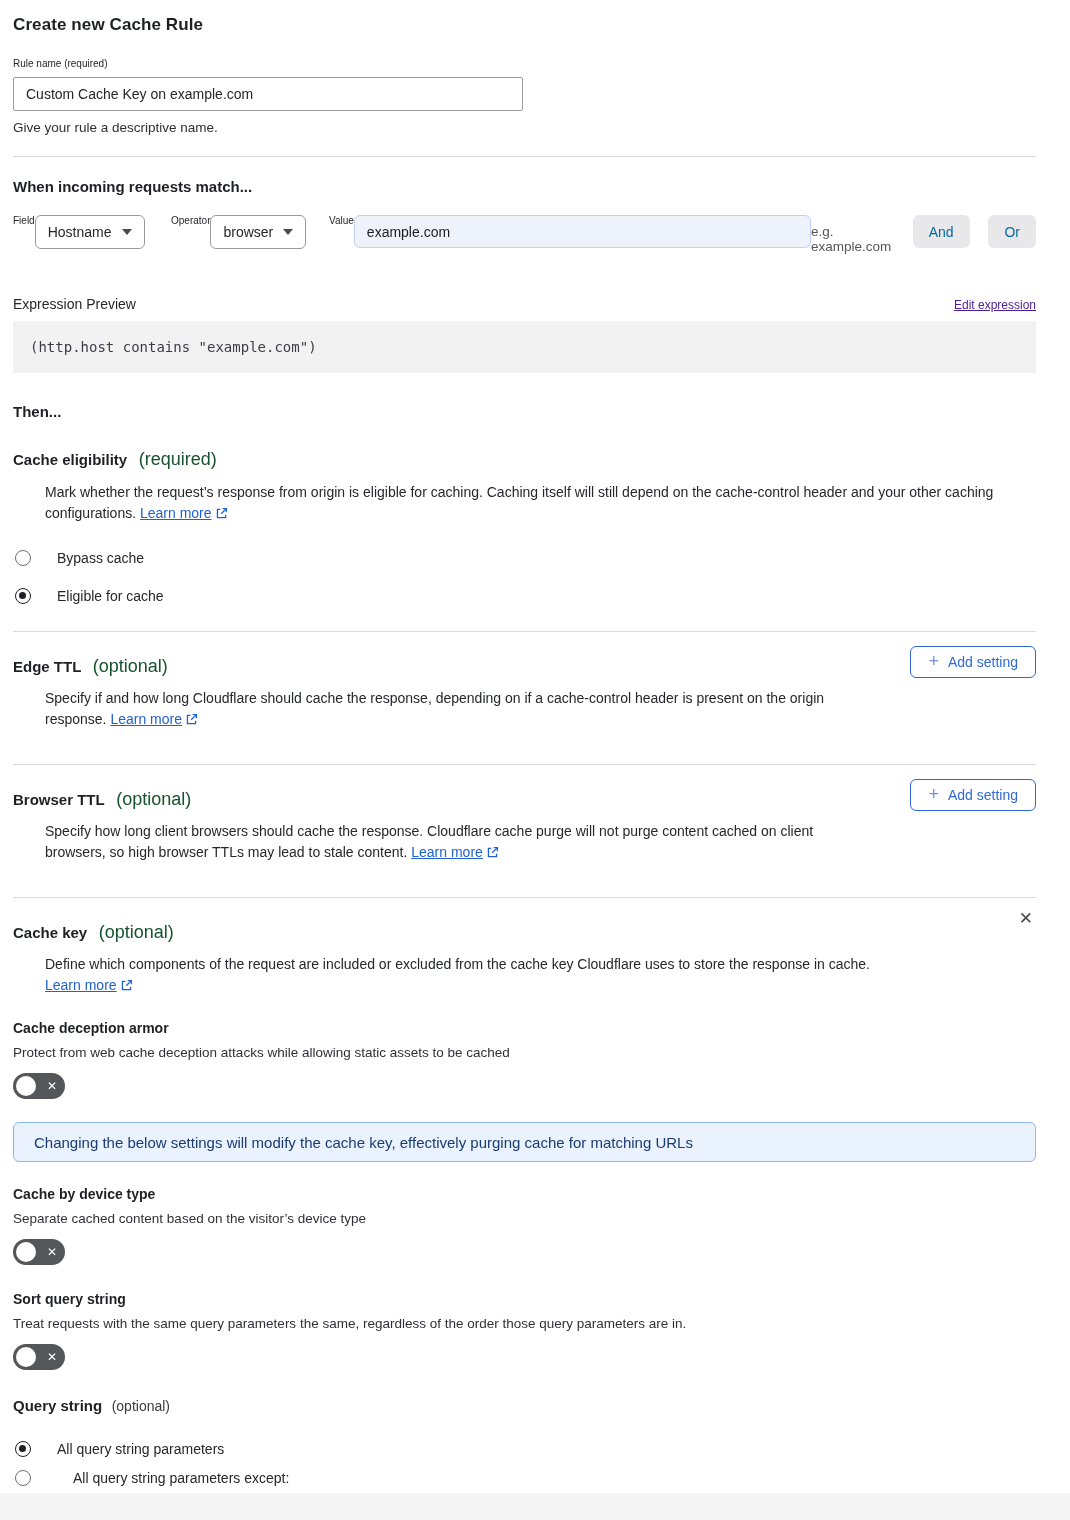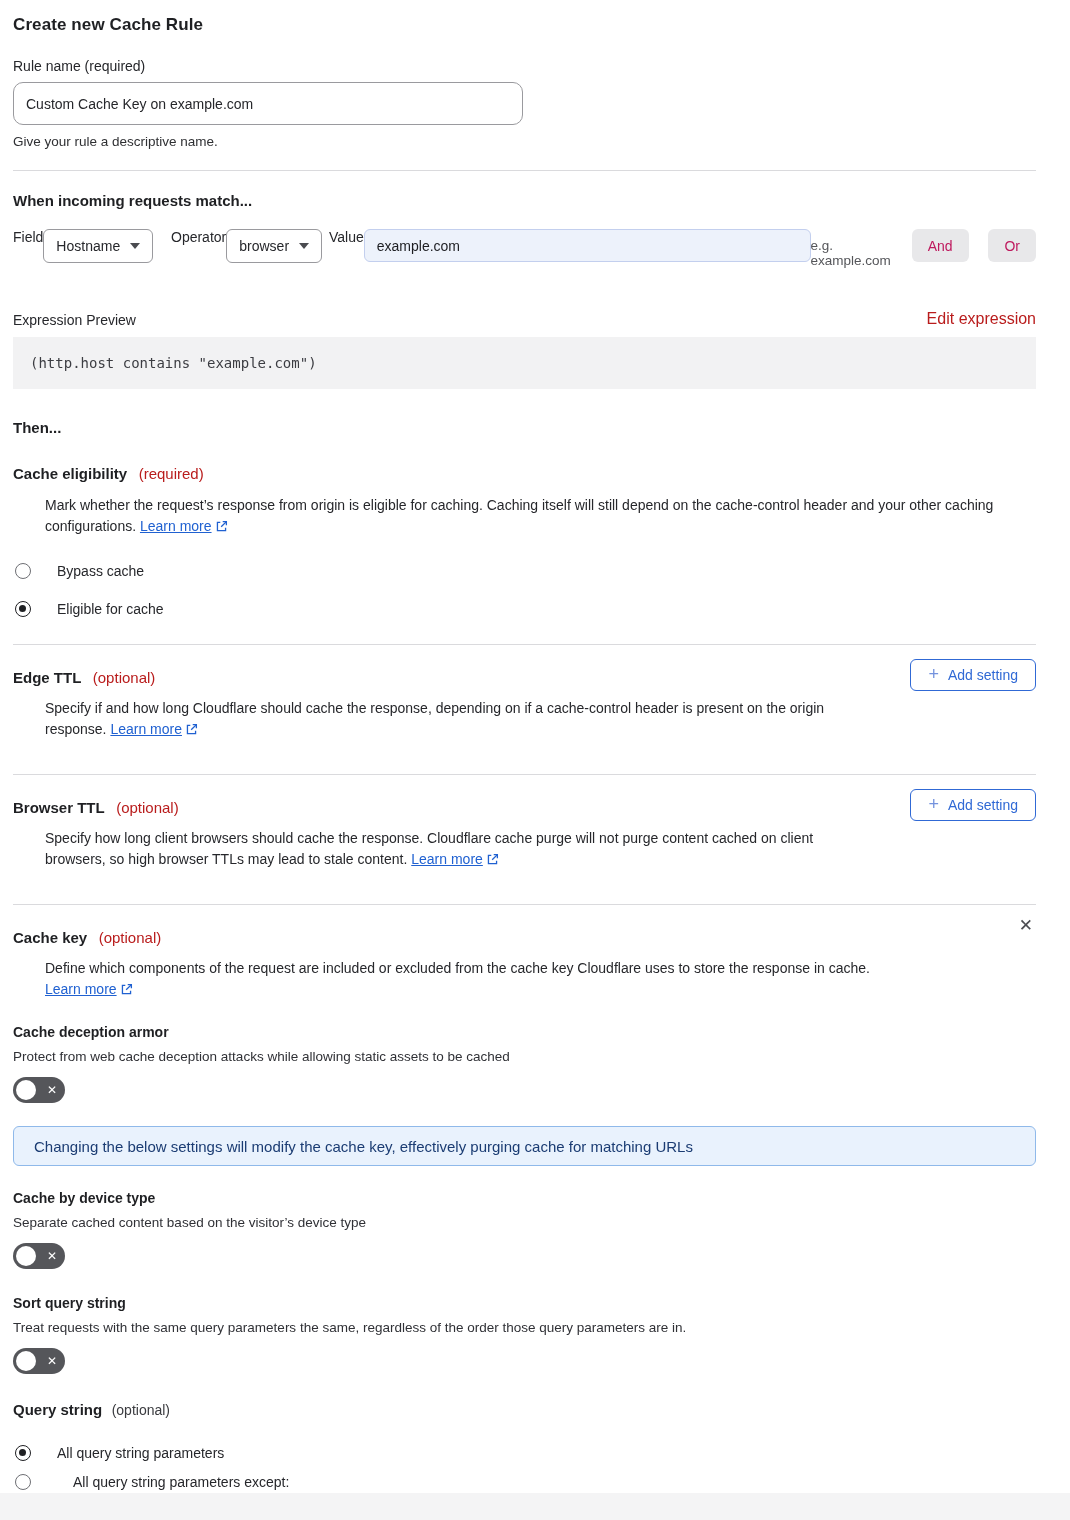"Rule name (required)" .field-label { font-size: 14px -> 10px }
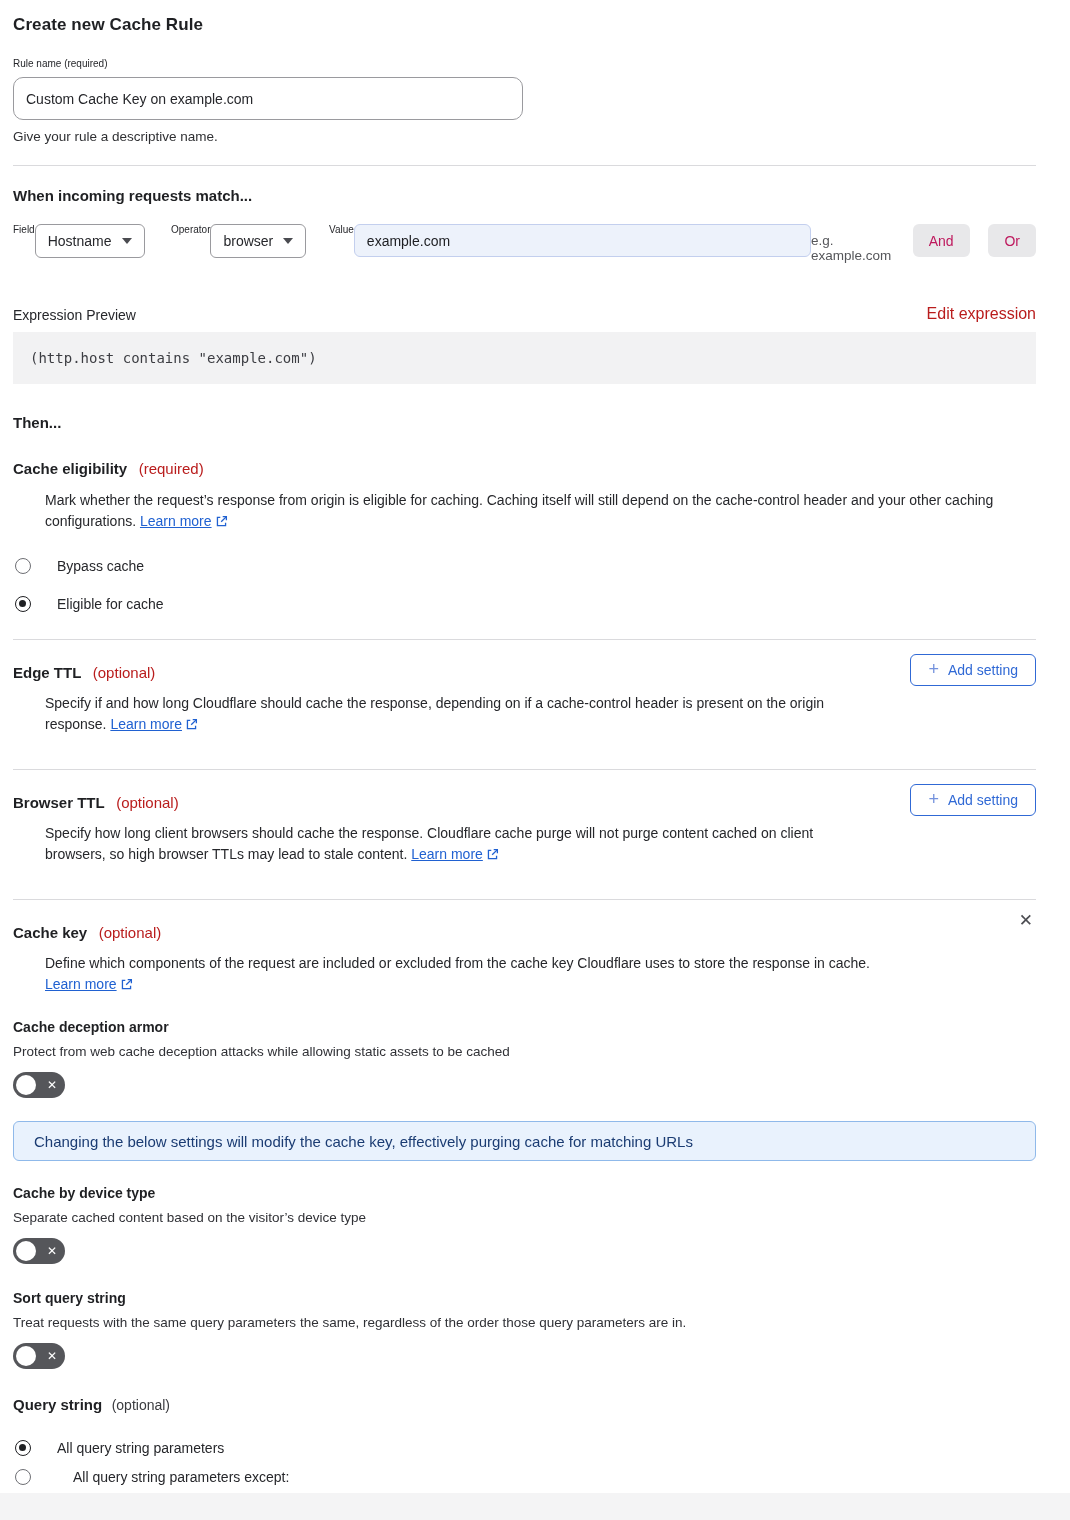"Custom Cache Key on example.com" .text-input { border-radius: 10px -> 2px; height: 43px -> 34px }
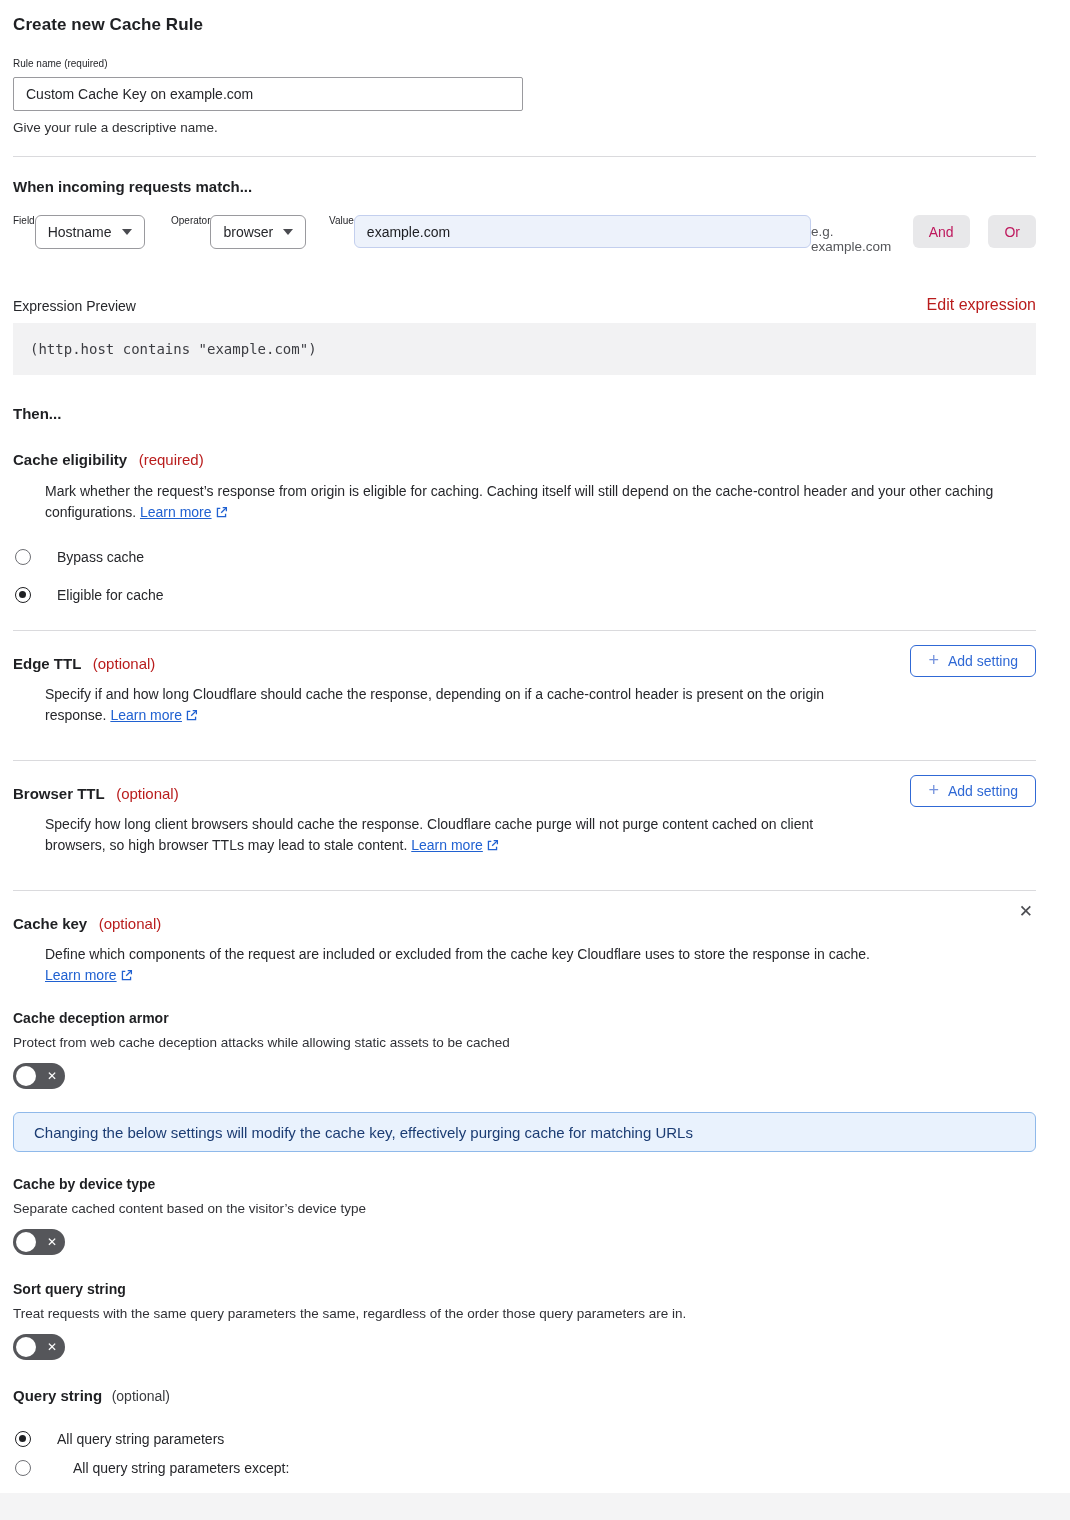"And" .chip-btn { color: #be185d -> #0369a1 }
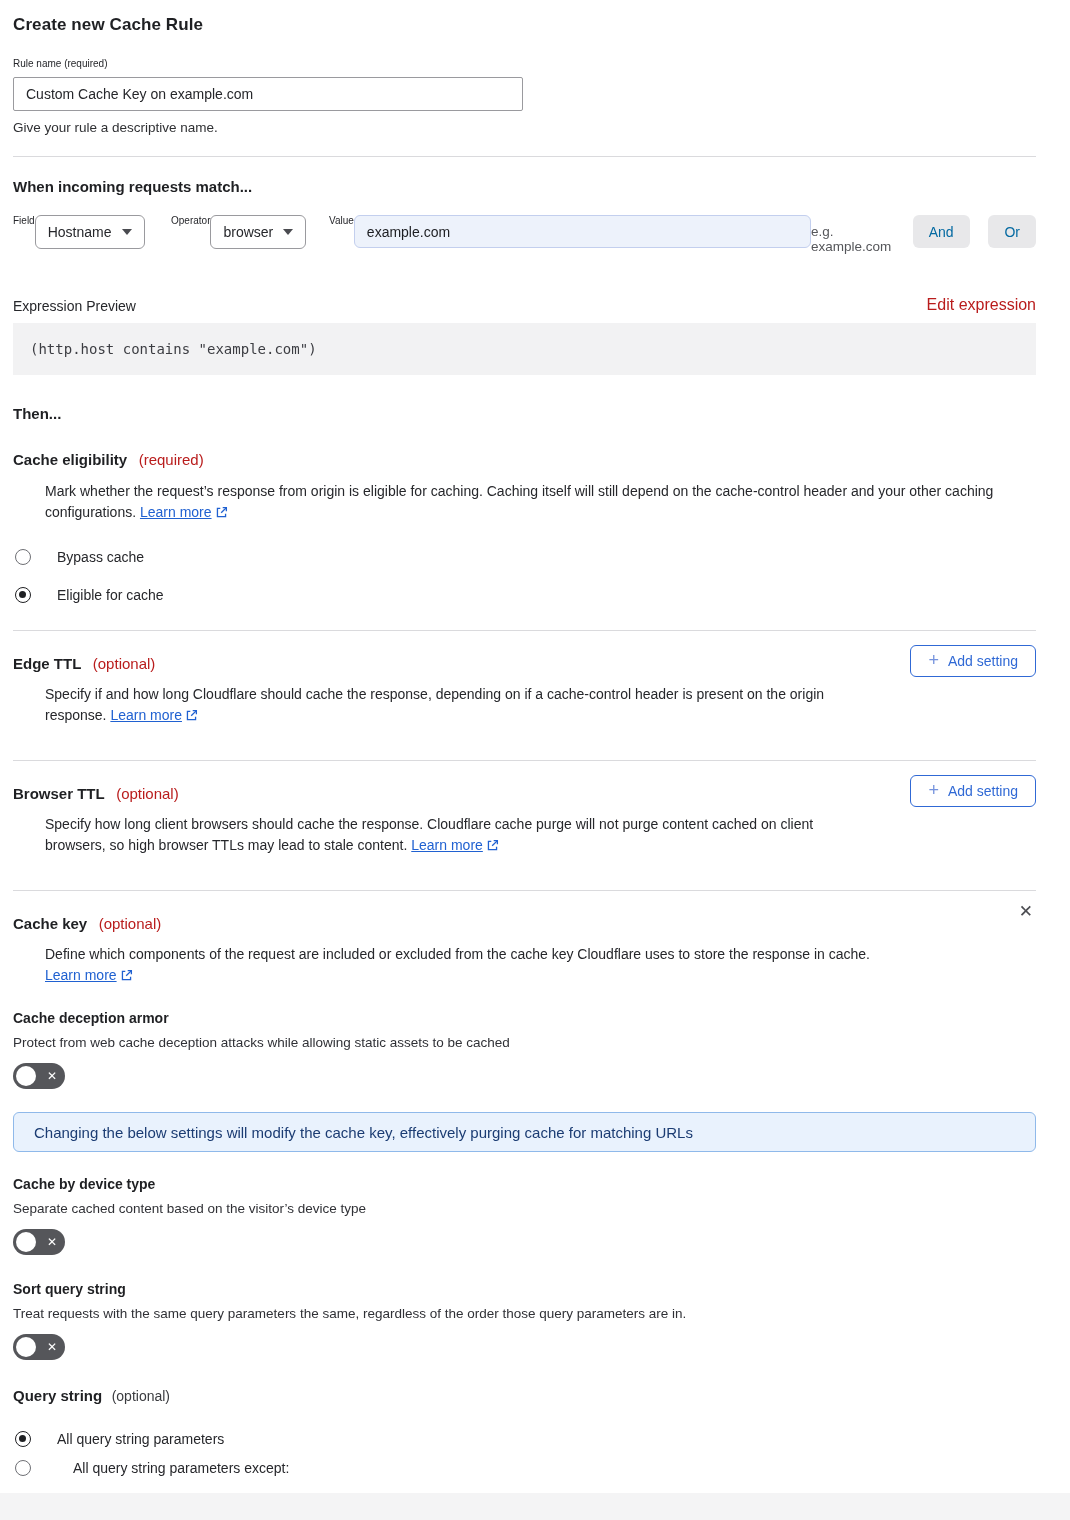"Edit expression" a.link { color: #b91c1c -> #4c1d95; font-size: 16px -> 12px; text-decoration: none -> underline }
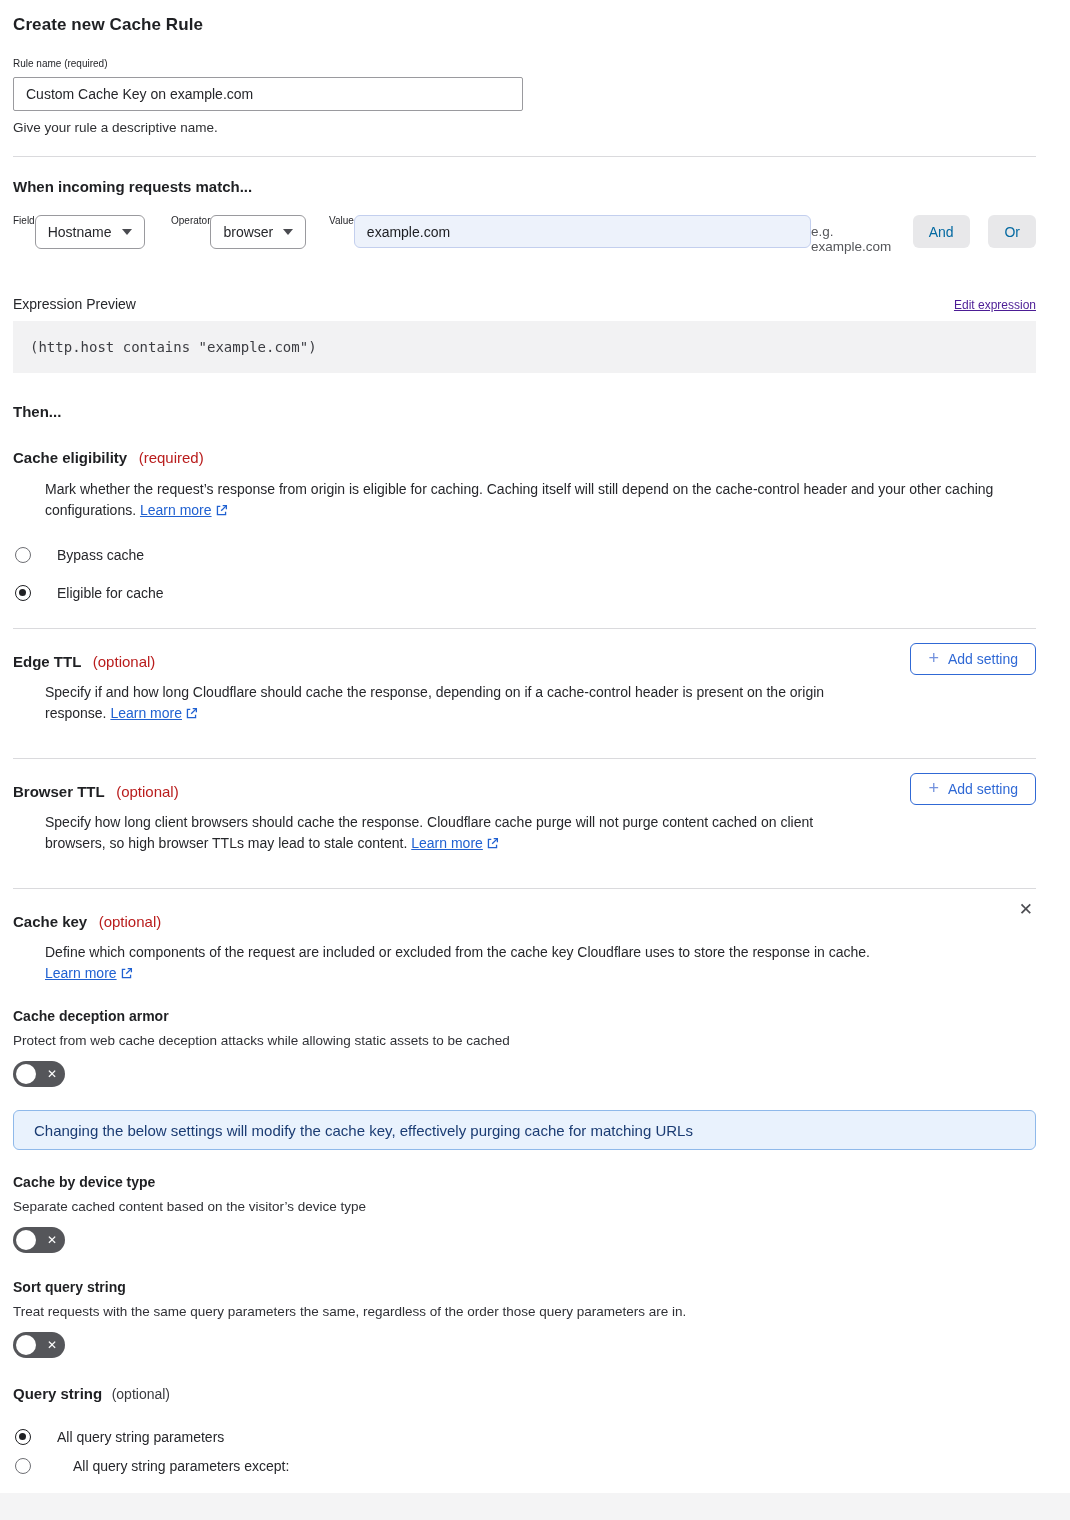"(required)" .opt-tag { color: #b91c1c -> #14532d; font-size: 15px -> 18px }
